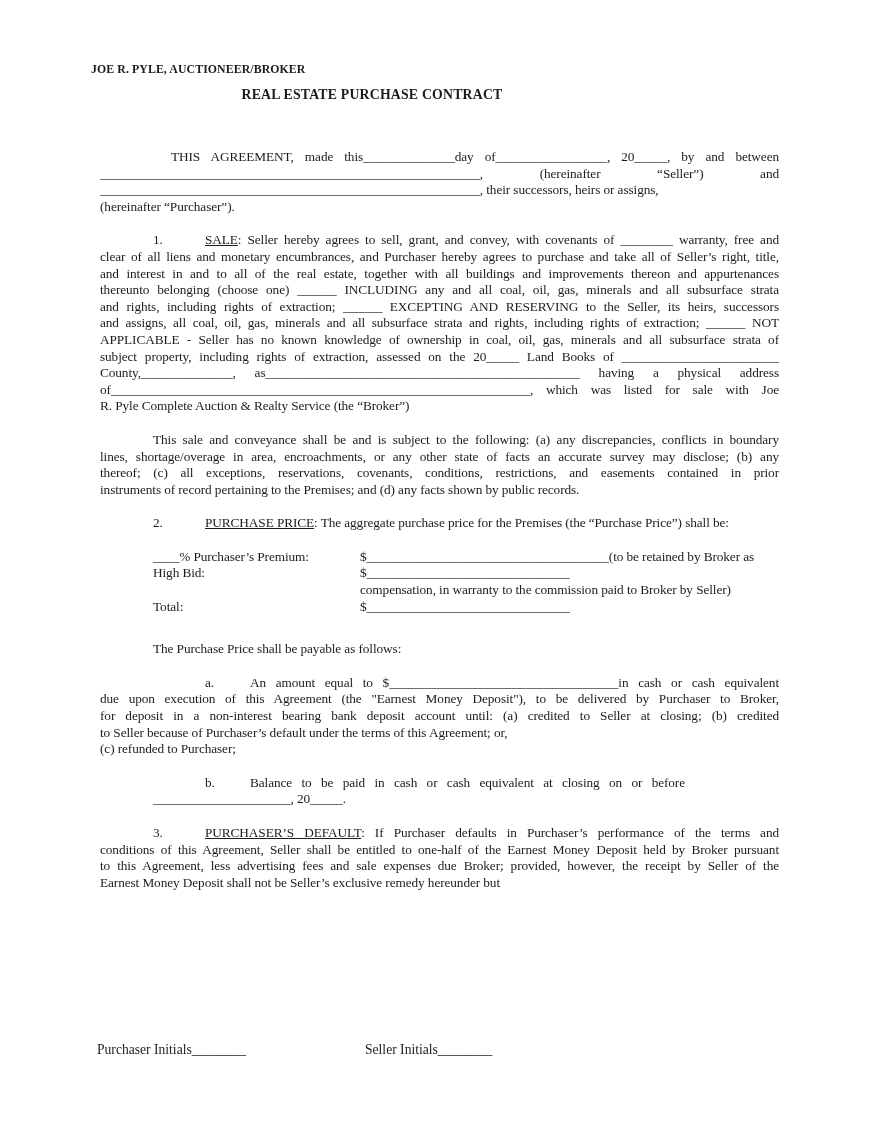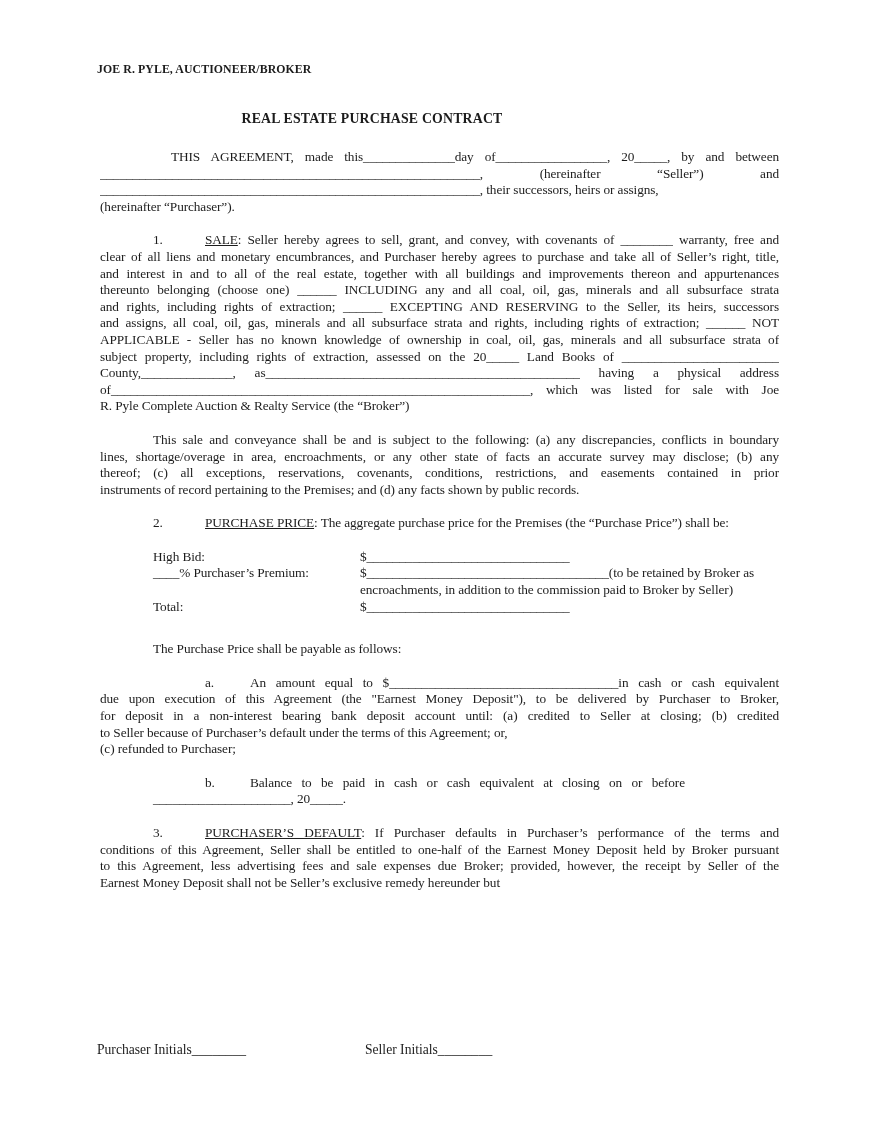"JOE R. PYLE, AUCTIONEER/BROKER" .hdr { left: 97px -> 91px }
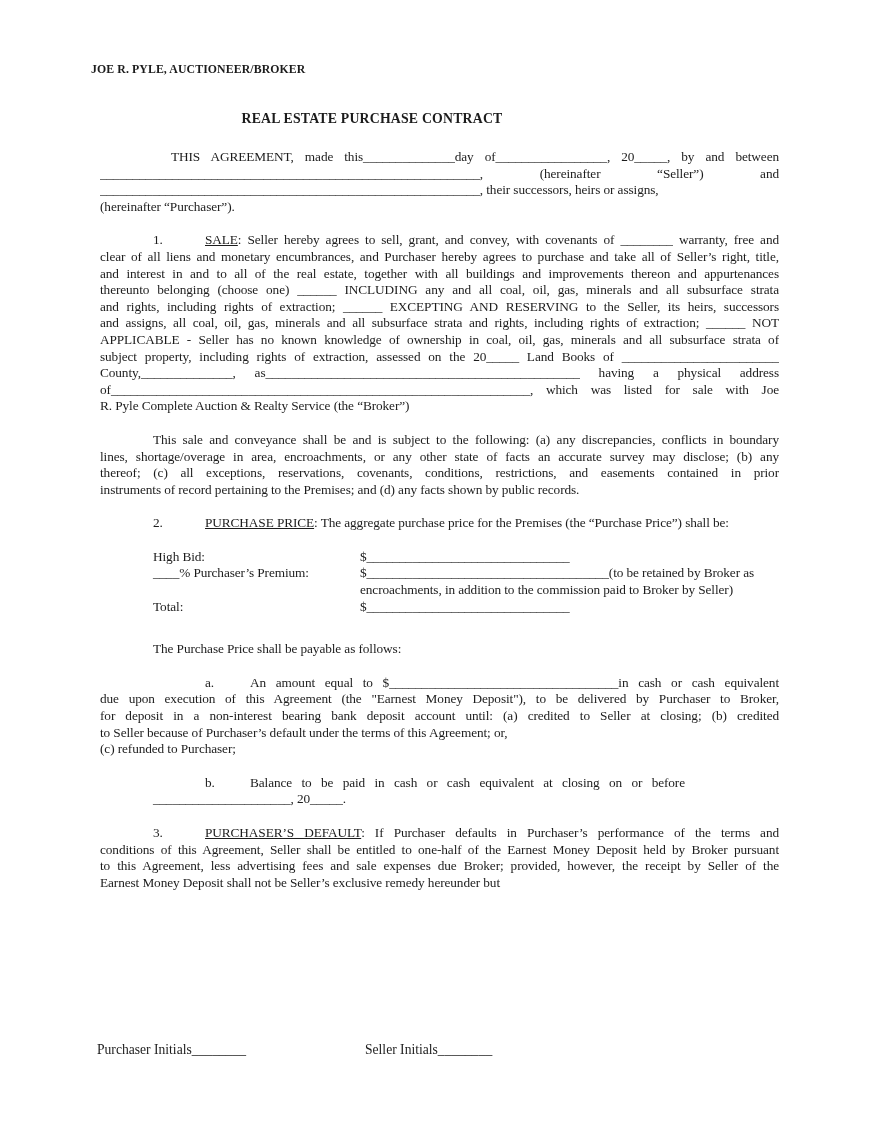"REAL ESTATE PURCHASE CONTRACT" .title { top: 111px -> 87px }
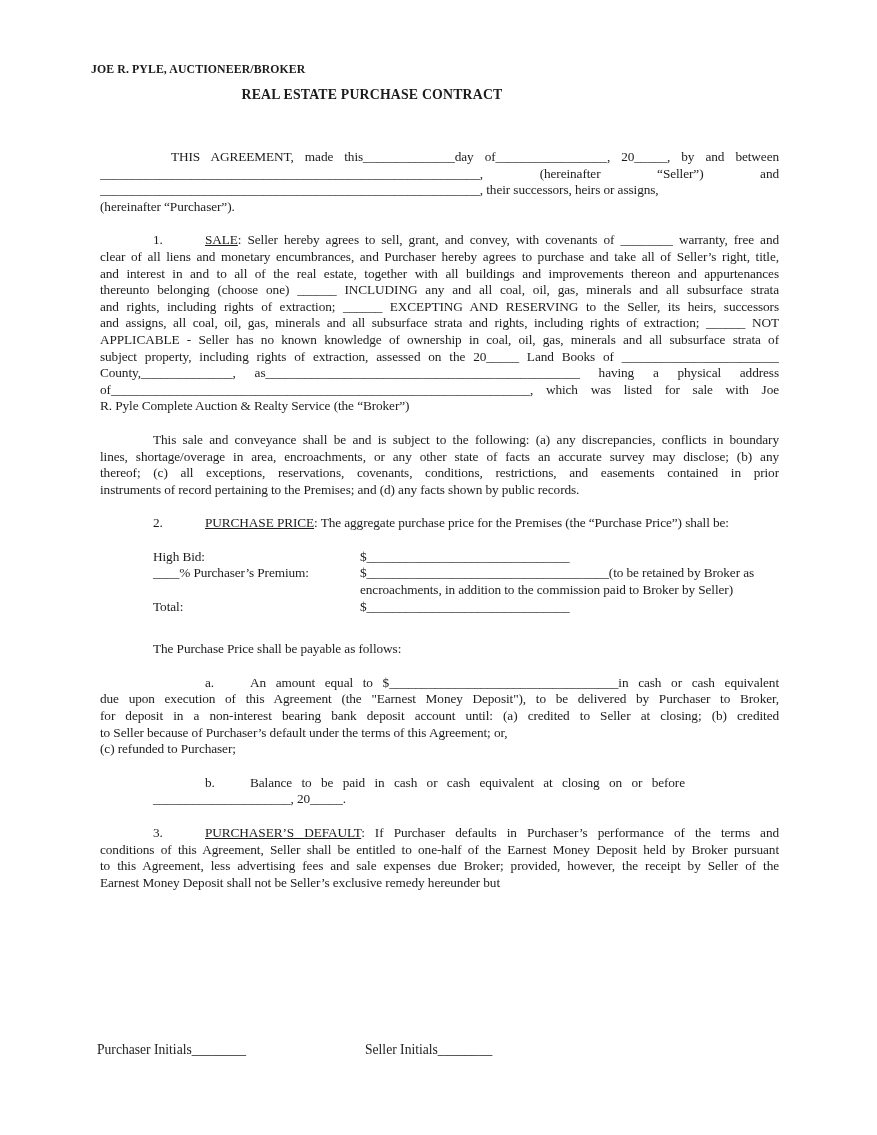"High Bid:" div.ln { order: before "____% Purchaser’s Premium:" -> after "____% Purchaser’s Premium:" }
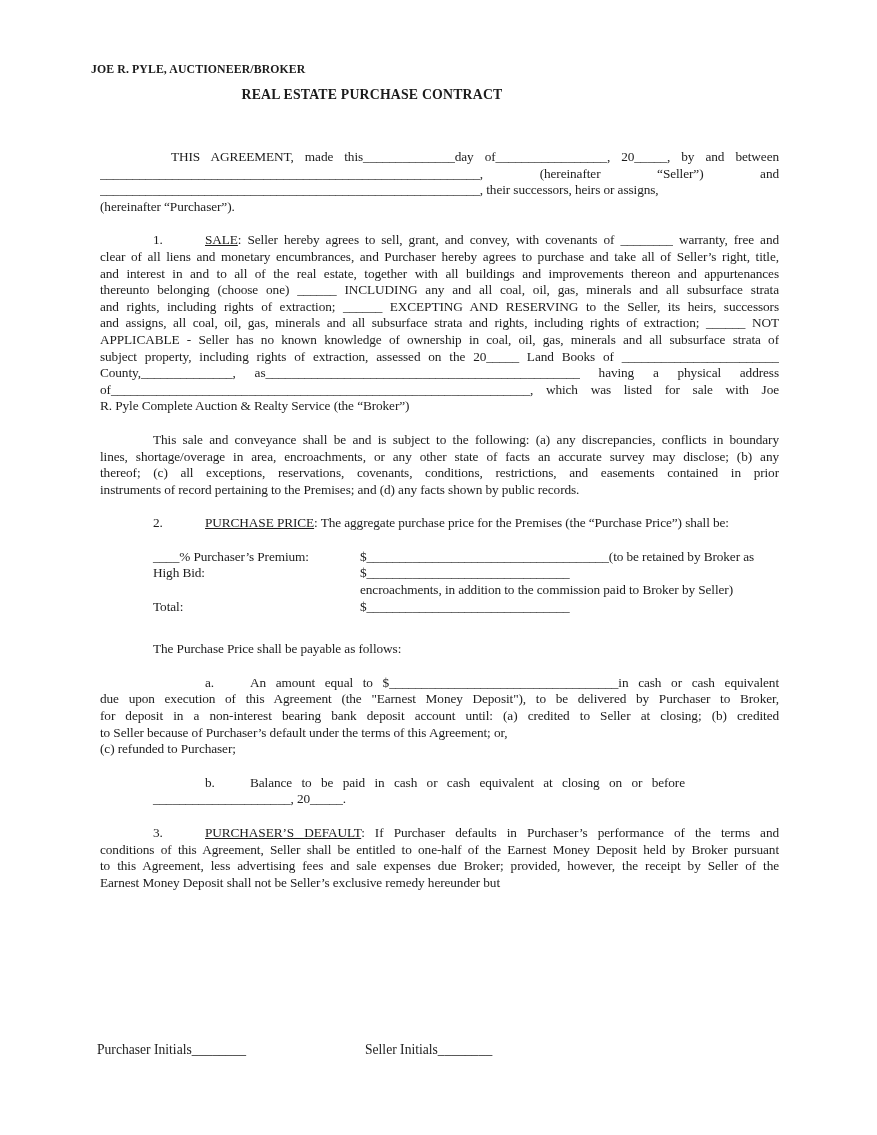"encroachments, in addition to the" span { text: encroachments, in addition -> compensation, in warranty }
